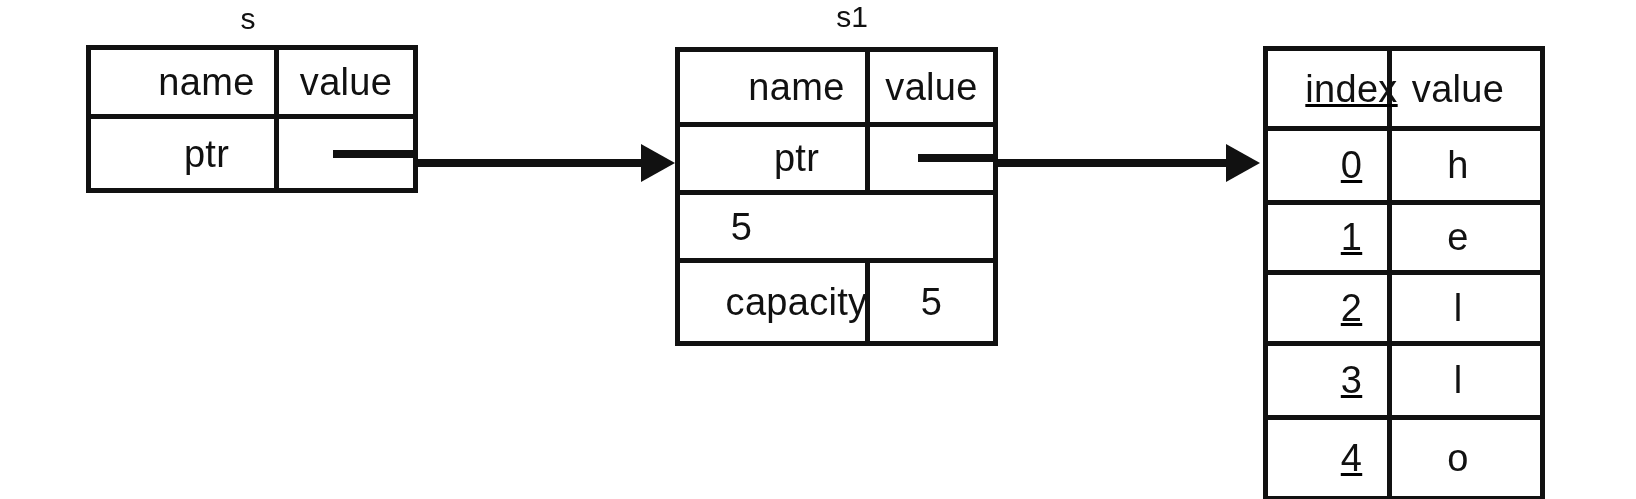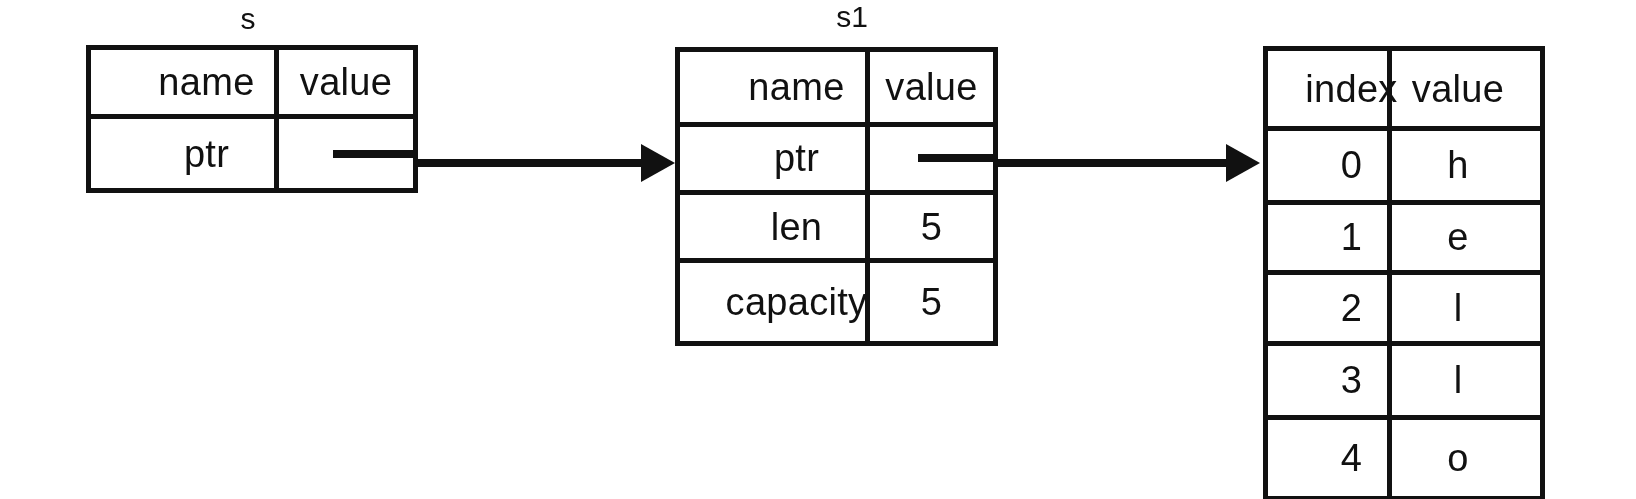"index" #table-buf .cell.left { text-decoration: none -> underline }
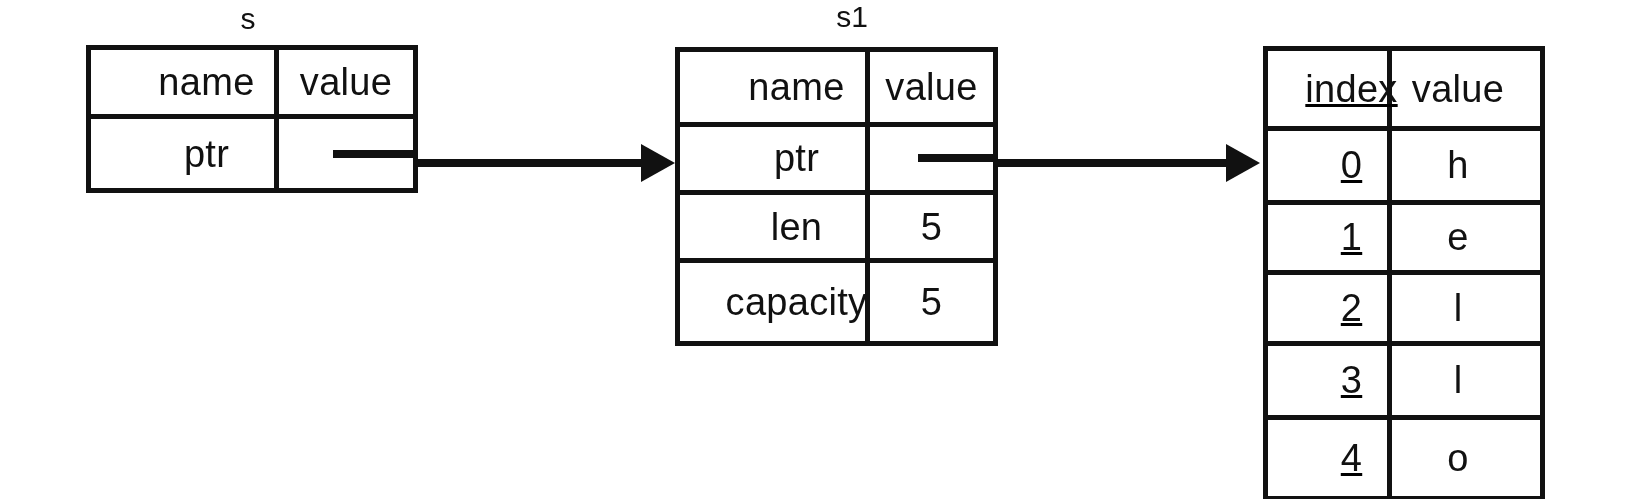"len" div.cell { html: <div> <span>len</span> </div> -> none }
